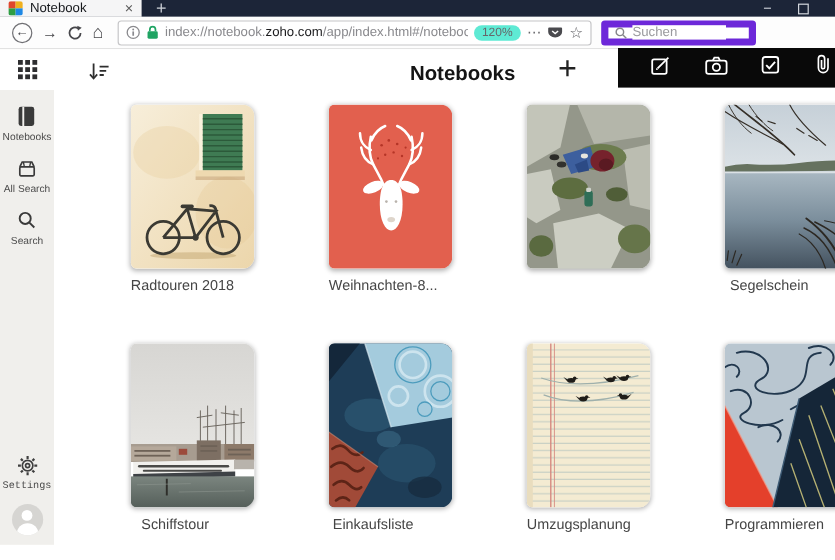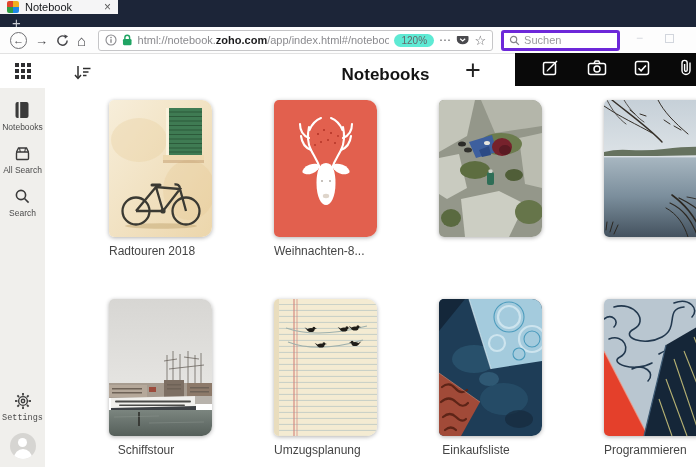"Notebook" .tabbar { flex-direction: column -> none; height: 27px -> 14px }
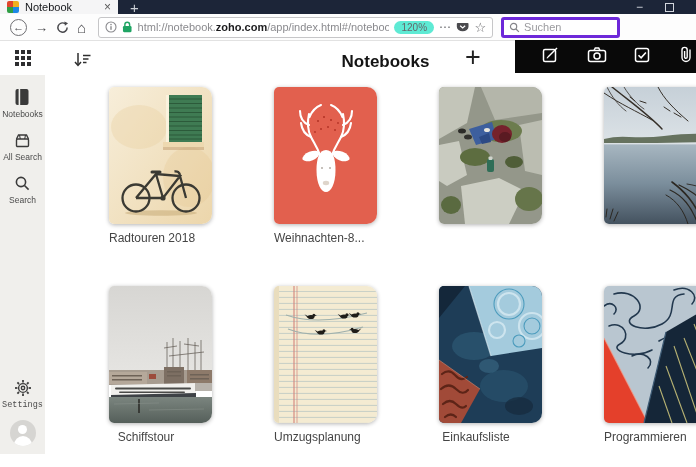"html://notebook." span { text: html://notebook -> index://notebook }
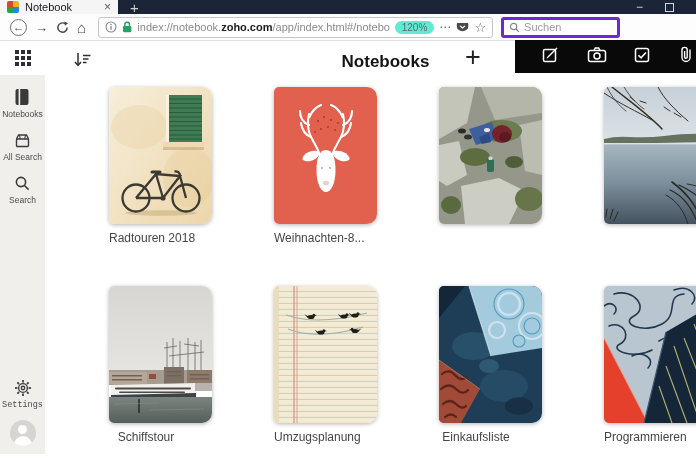"zoho.com" .url-text b { font-weight: bold -> normal }
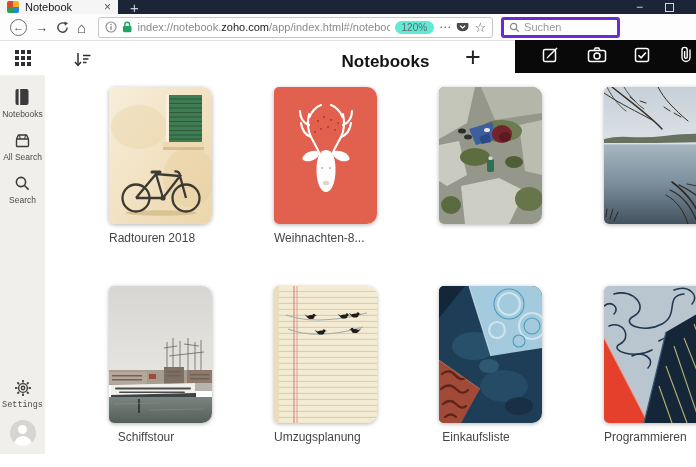"Suchen" .searchbar { border: 3px solid #6d28d9 -> 6px solid #6d28d9; width: 119px -> 129px }
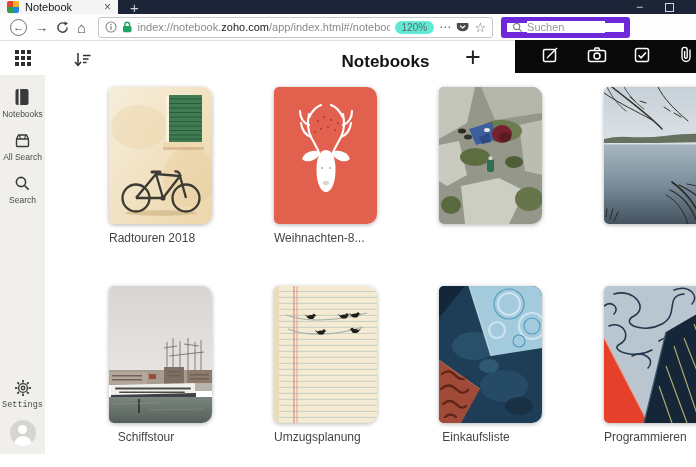"Segelschein" div.card-label { html: none -> <div>Segelschein</div> }
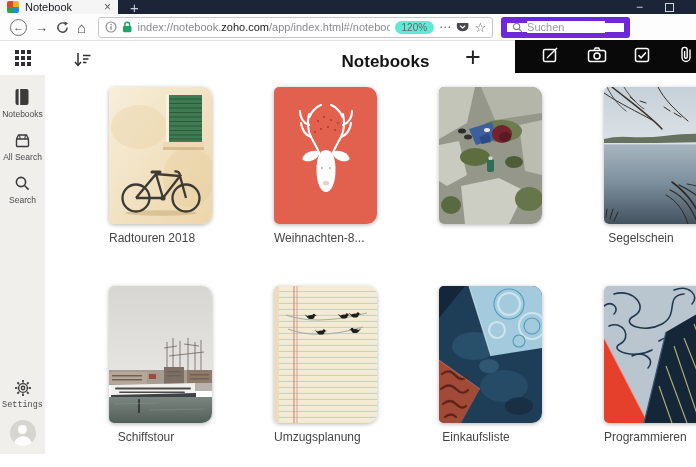"Umzugsplanung" div.card { order: before "Einkaufsliste" -> after "Einkaufsliste" }
